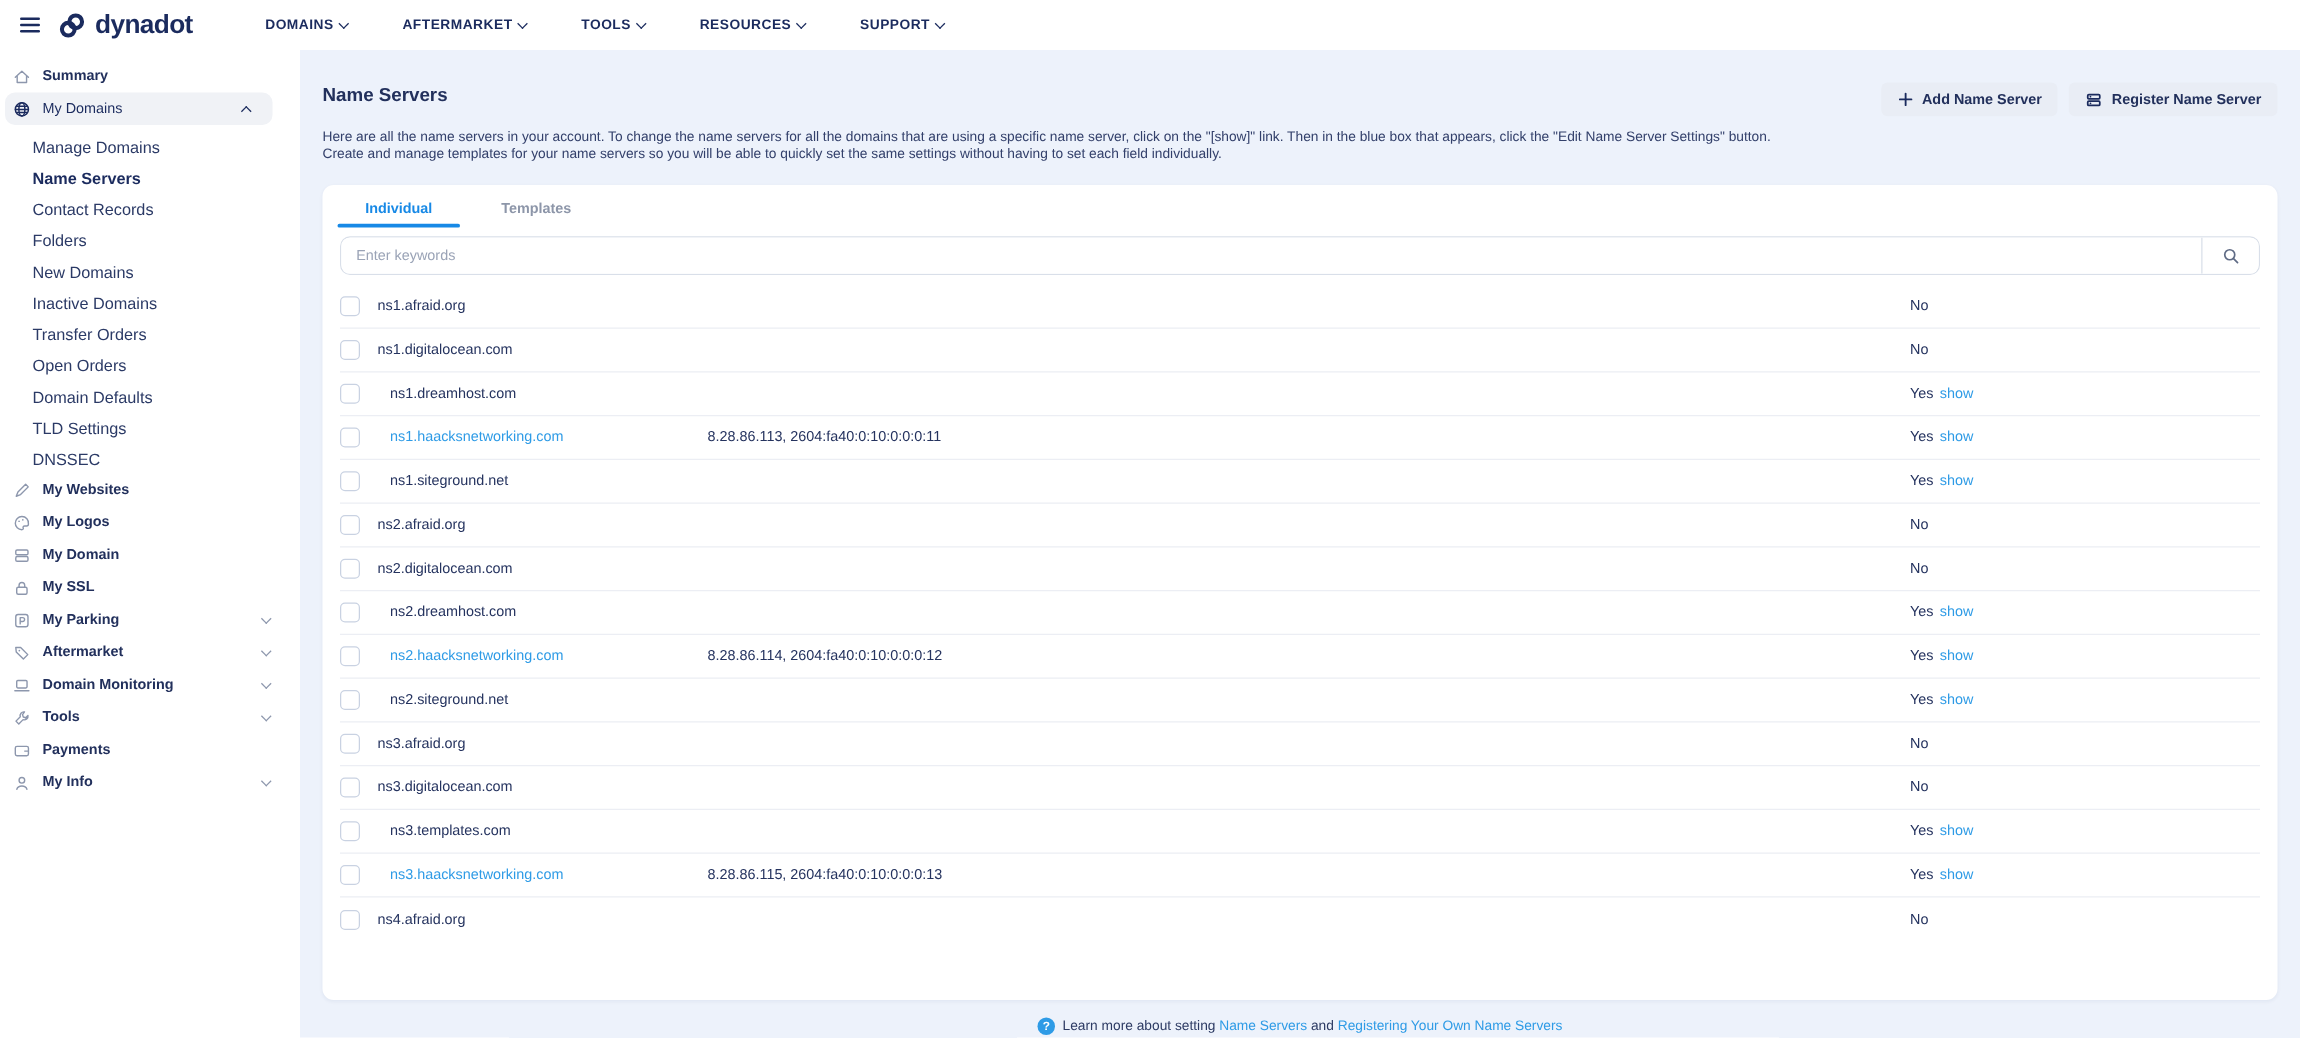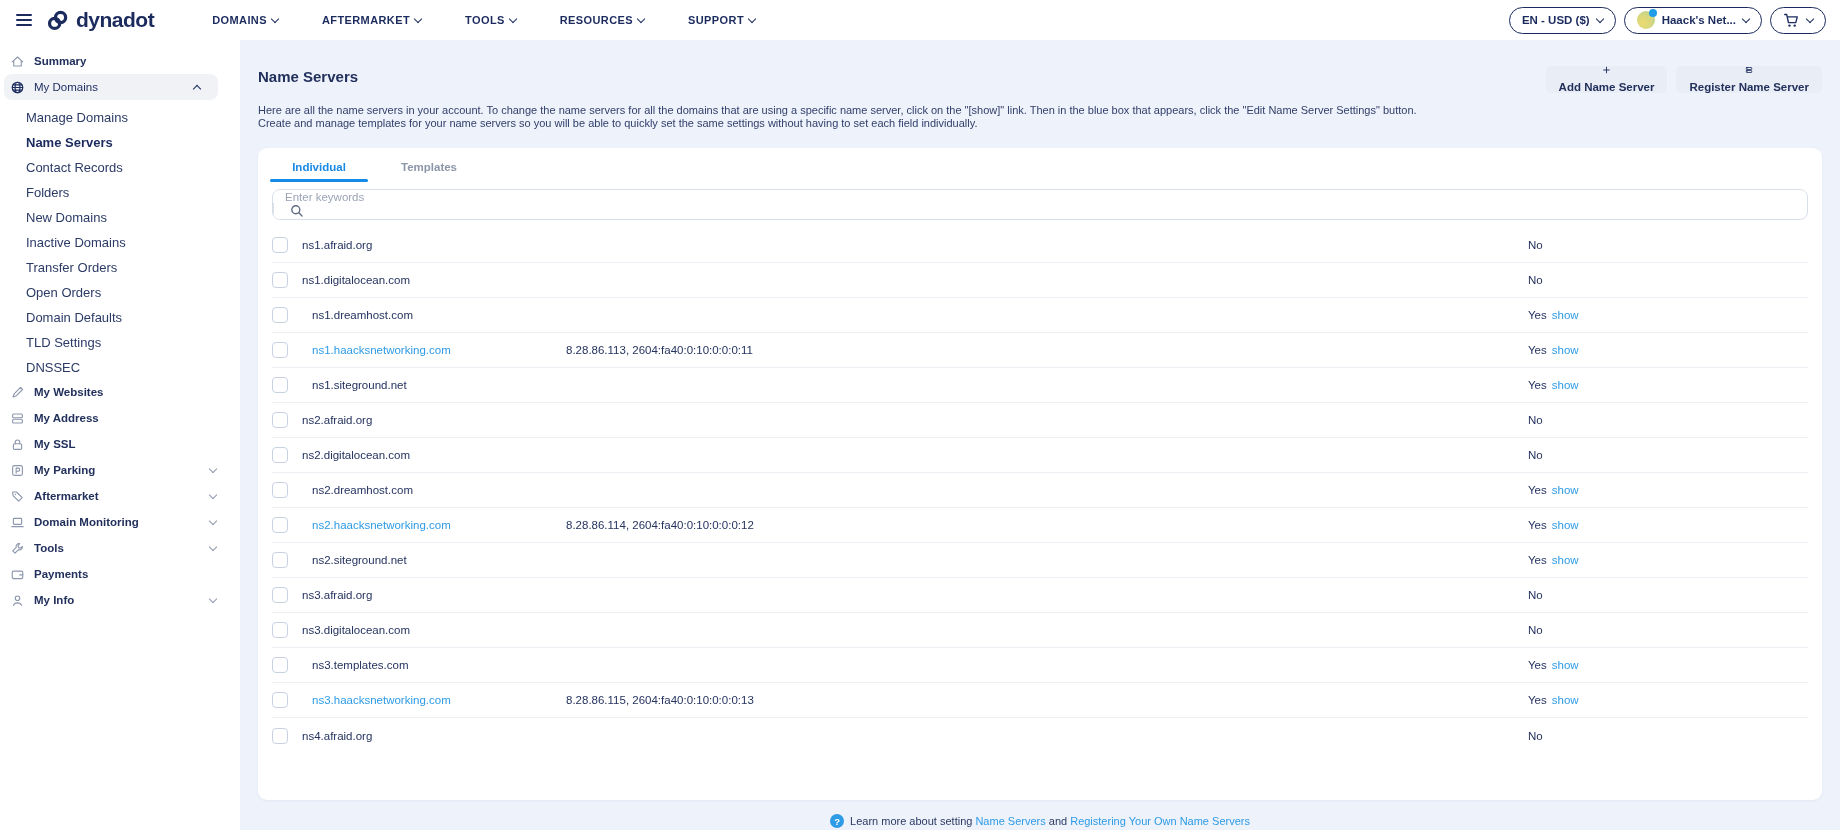"EN - USD ($)" div.topbar-right { html: <div> <div> <span>EN - USD ($)</span> <span></span> </div> <div> <span></span> <span>Haack's Net...</span> <span></span> </div> <div> <svg> <path></path> <circle></circle> <circle></circle> </svg> <span></span> </div> </div> -> none }
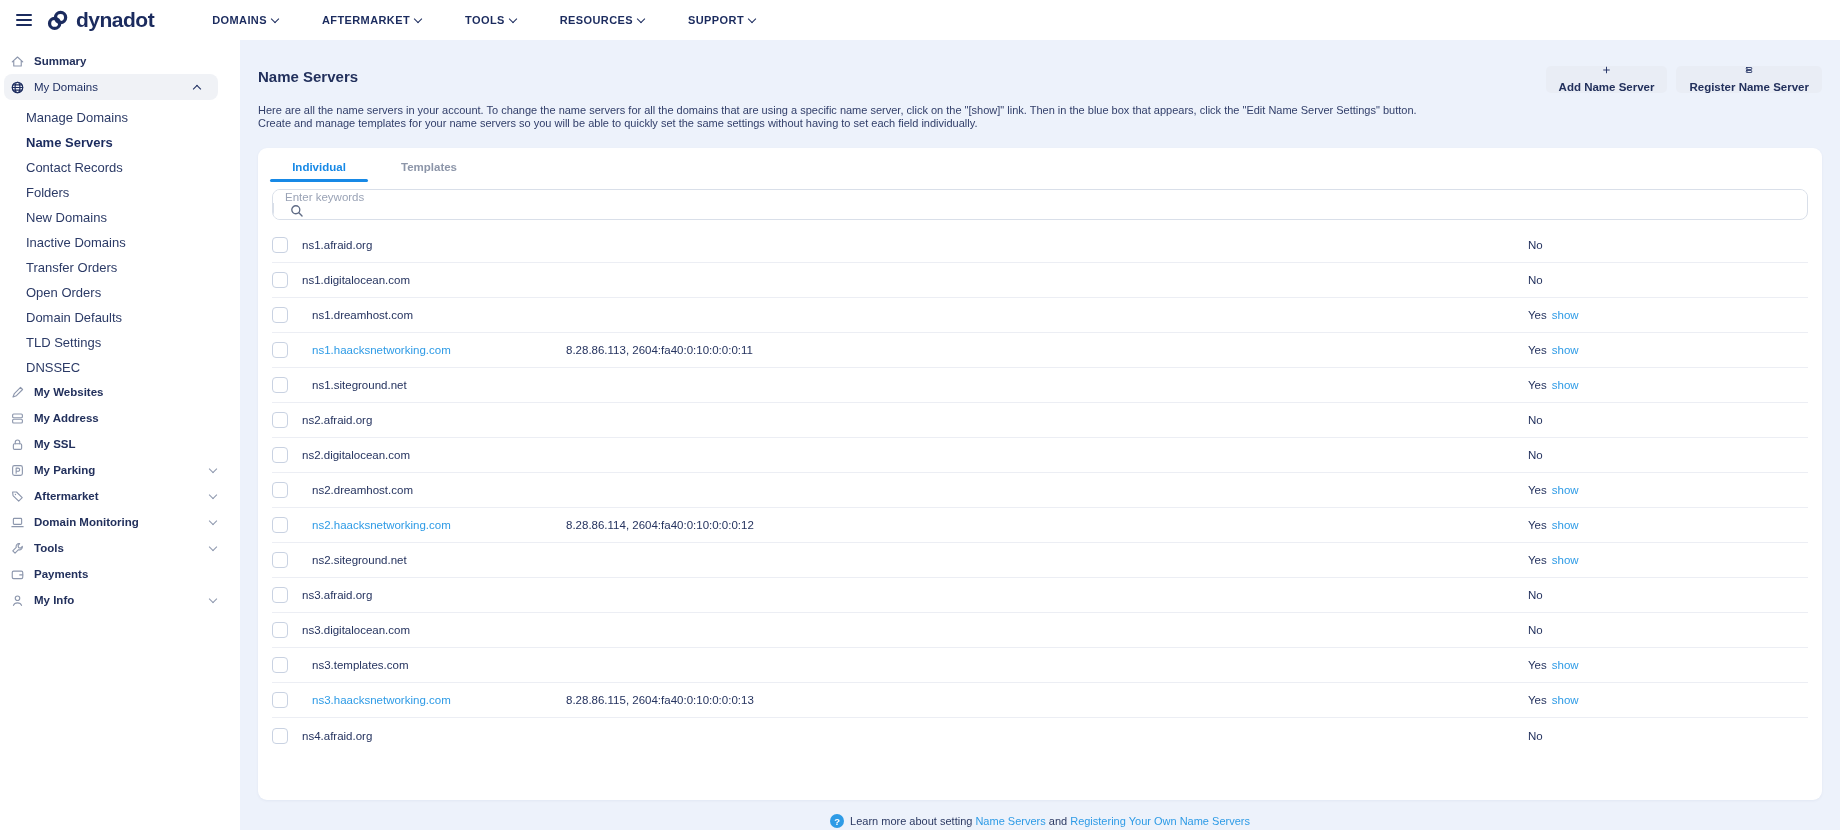"Add Name Server" .hbtn { flex-direction: column -> none }
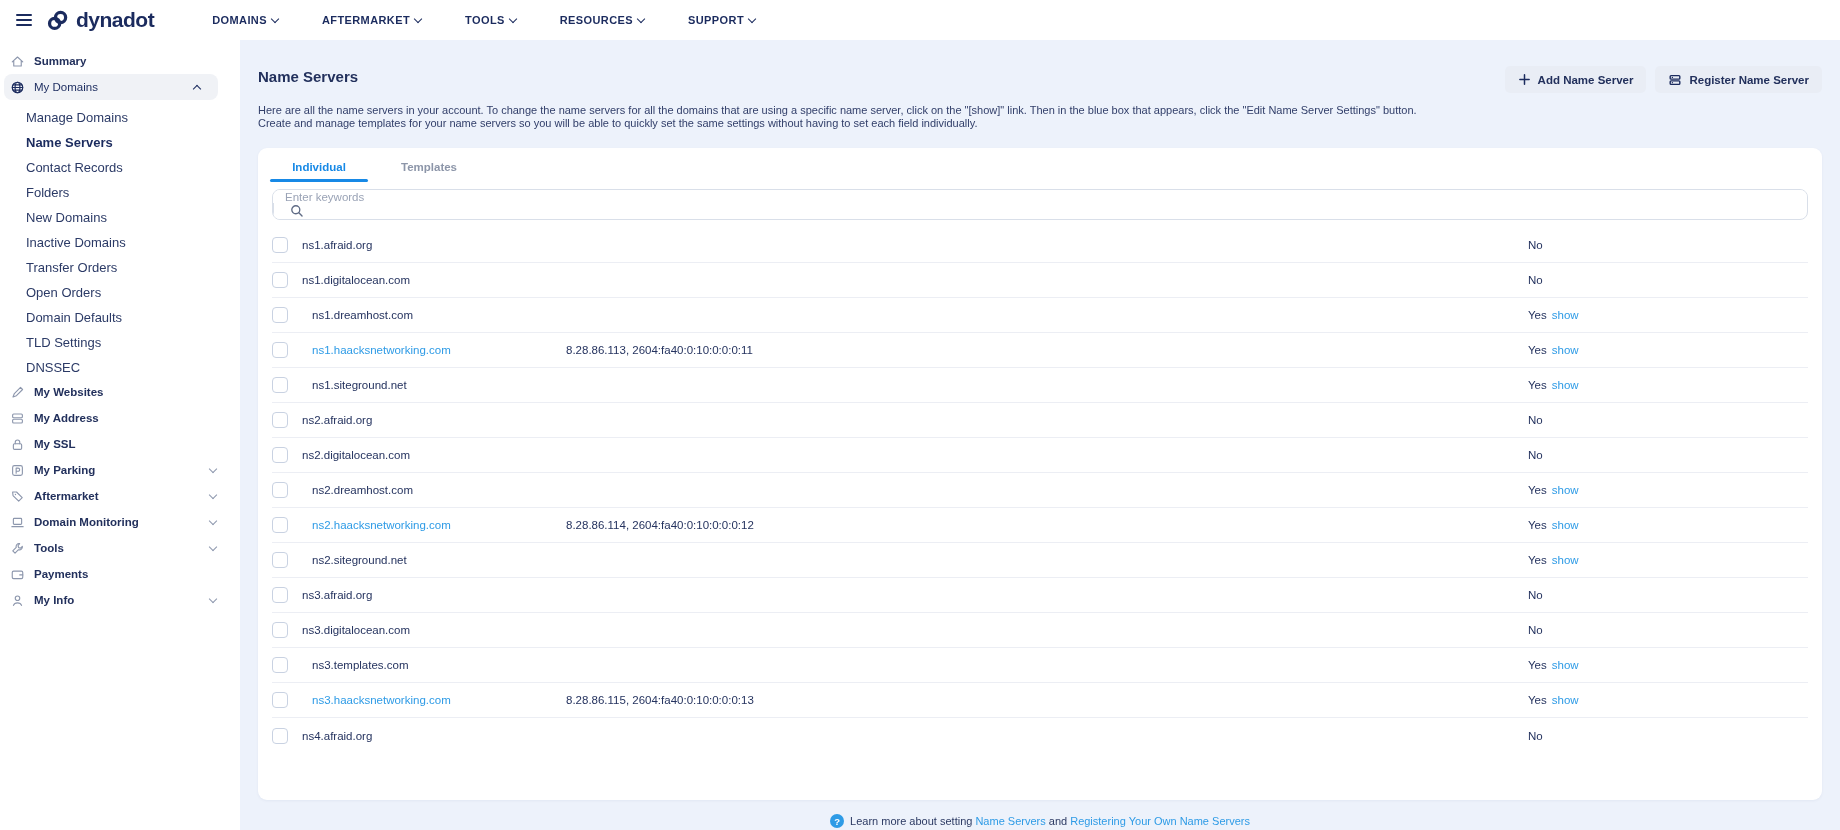"Enter keywords" .searchwrap { flex-direction: column -> none }
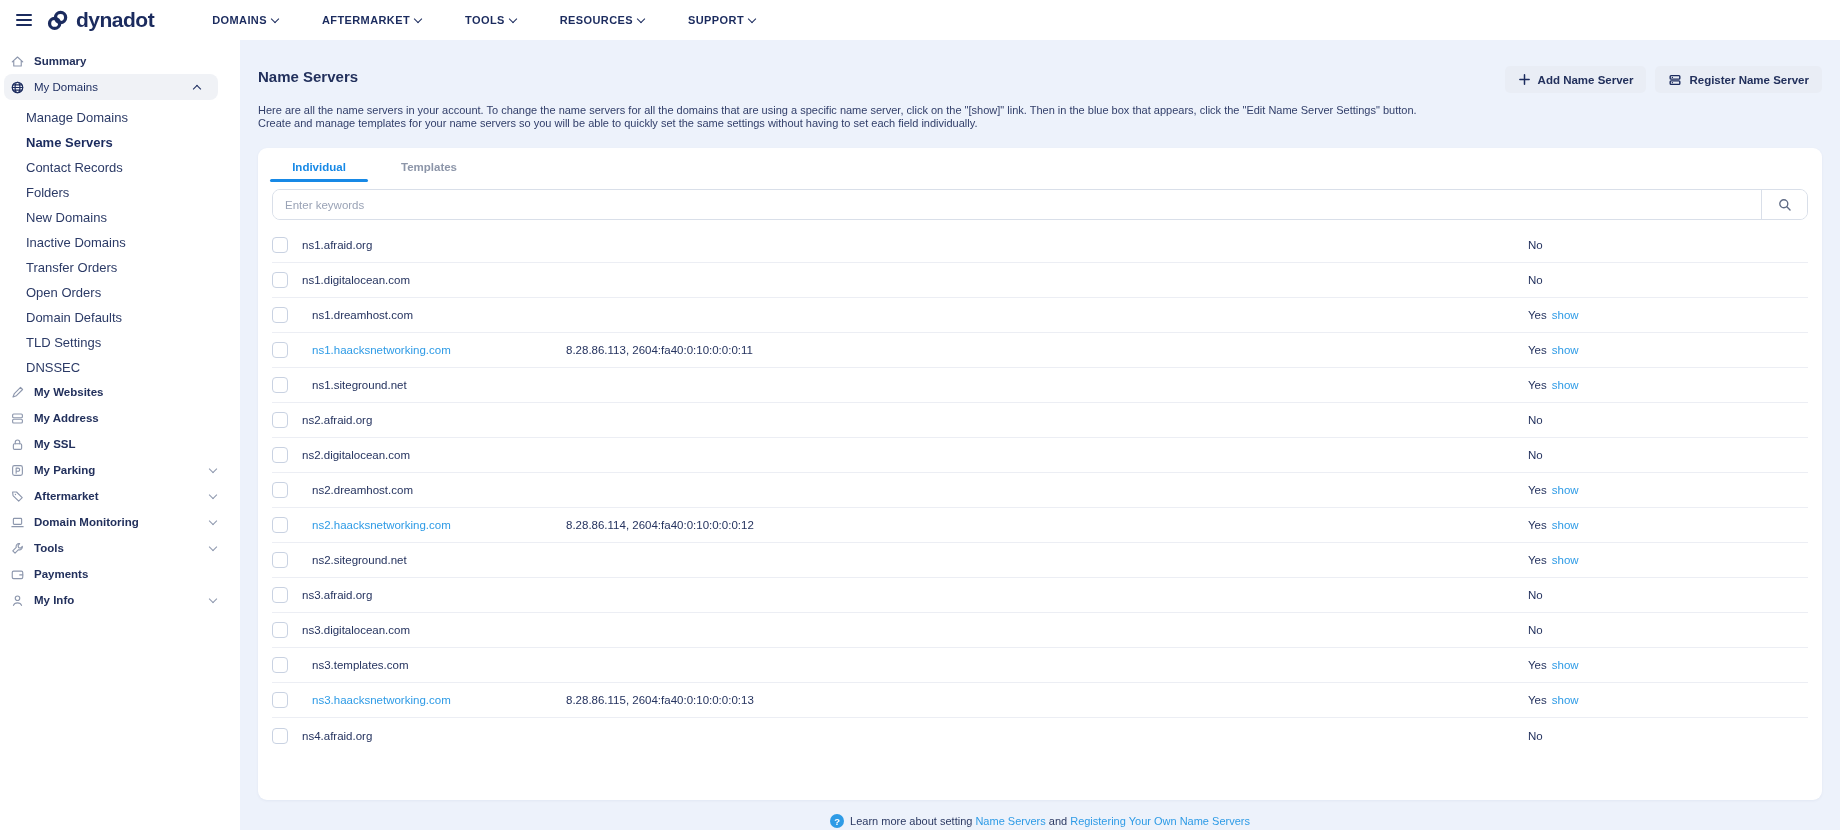"My Logos" div.side-item { html: none -> <div> <svg> <path></path> <circle></circle> <circle></circle> </svg> <span>My Logos</span> </div> }
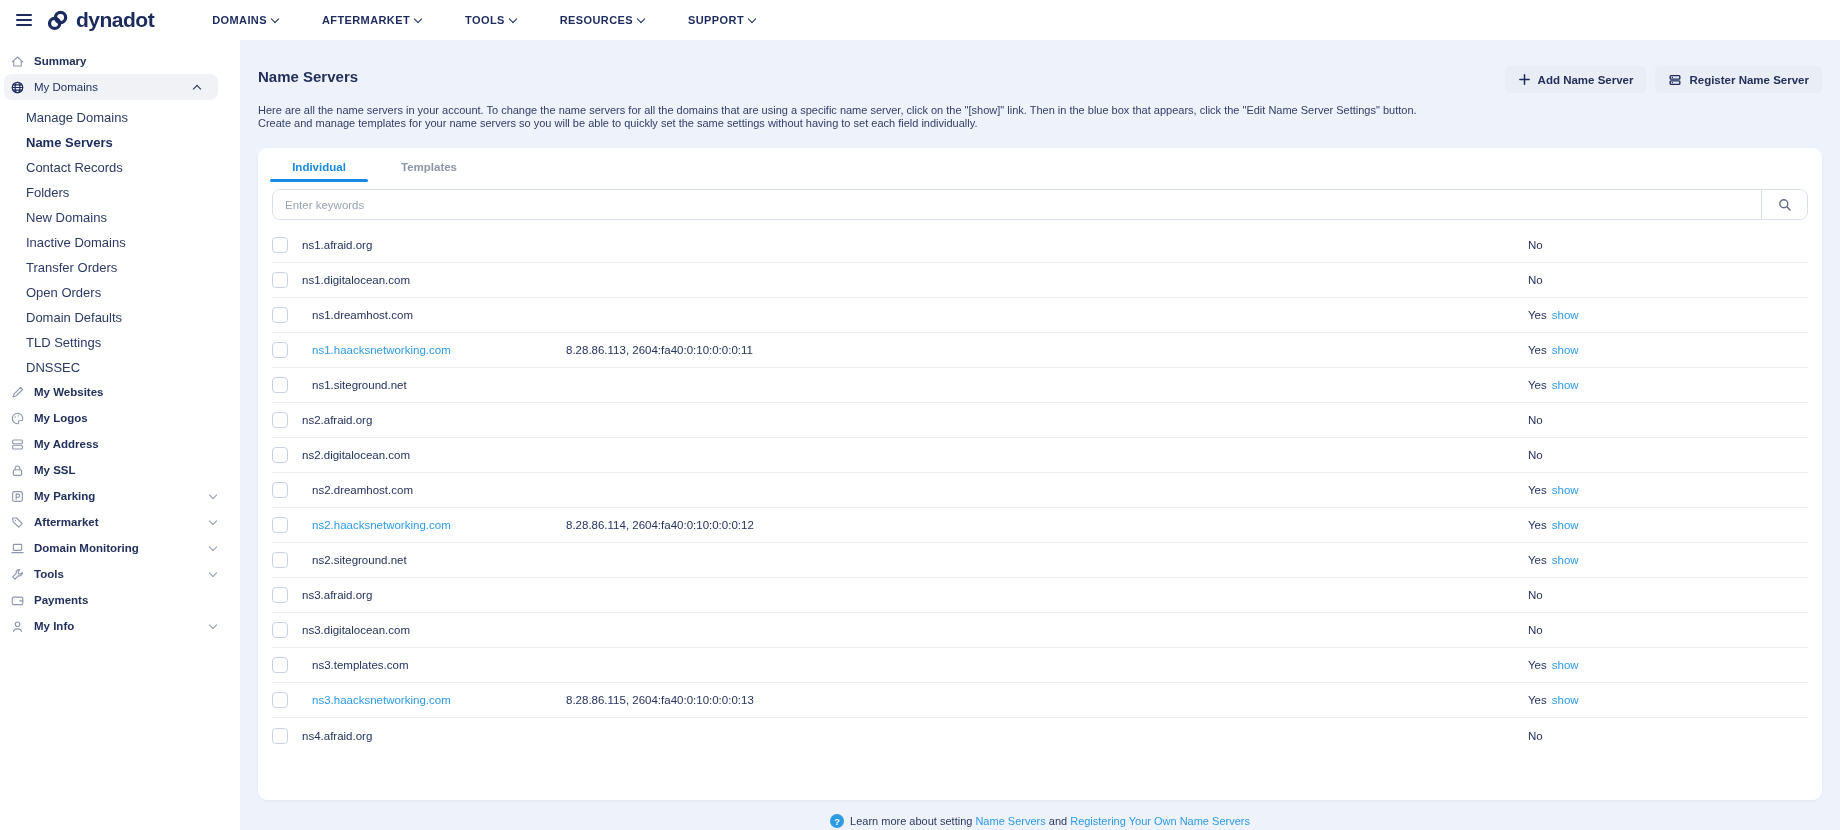"My Address" span.grow { text: Address -> Domain }
